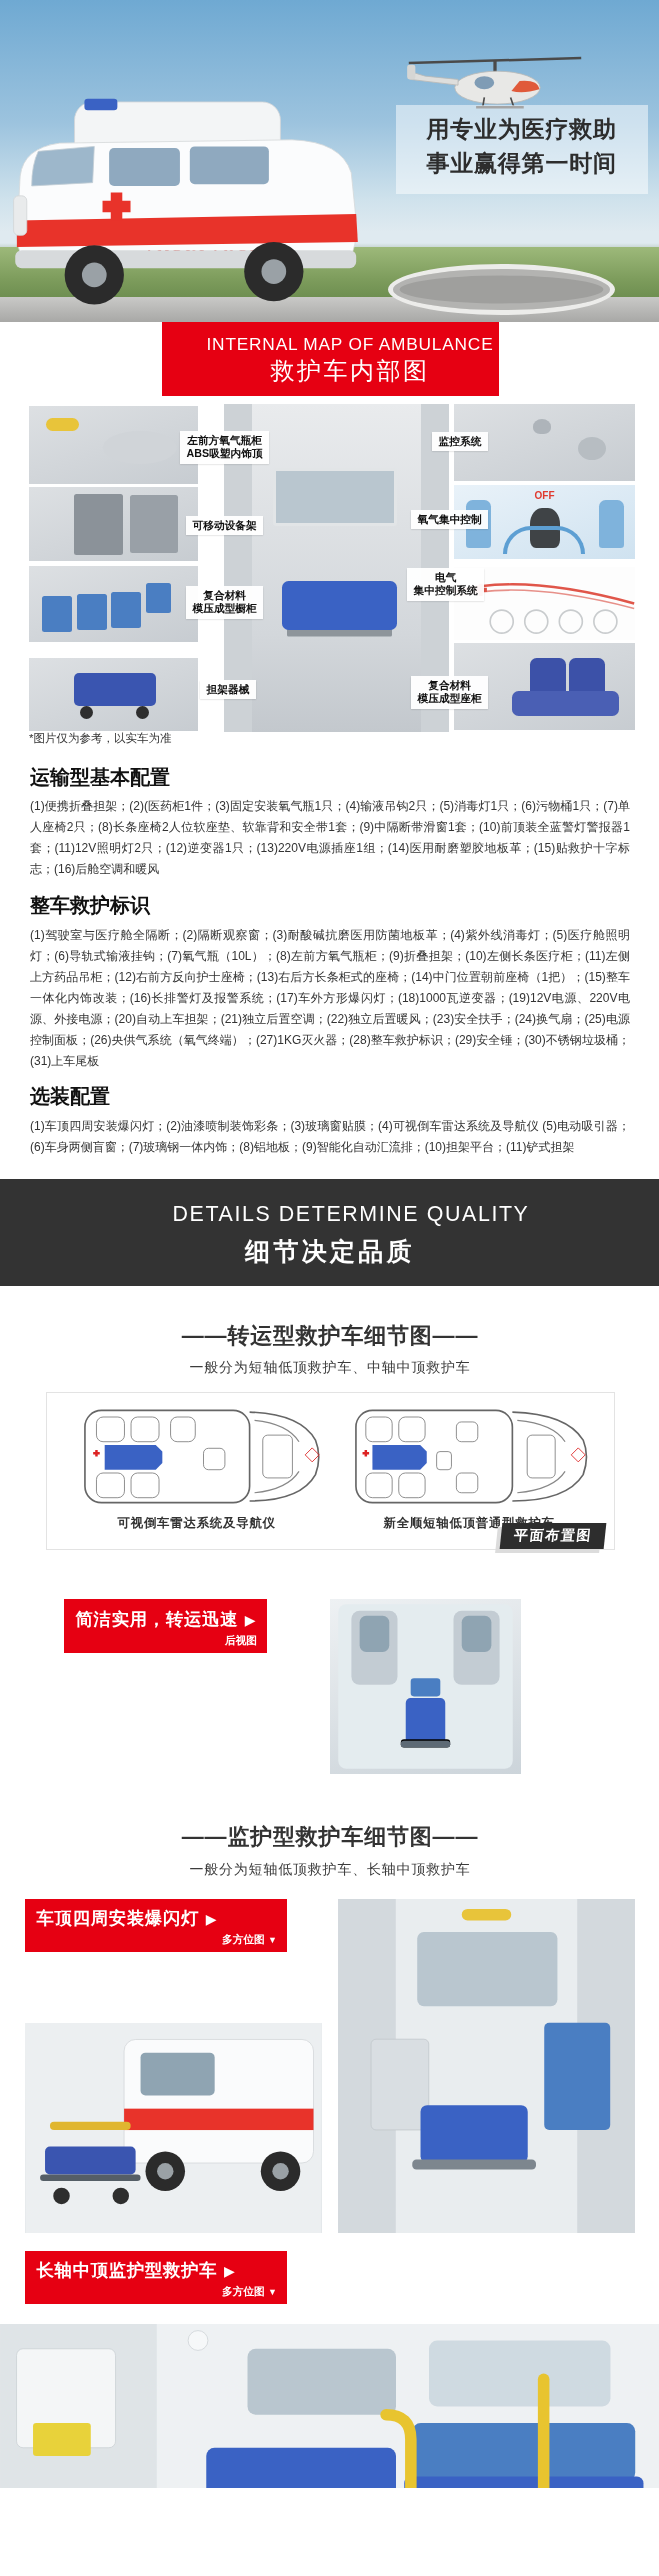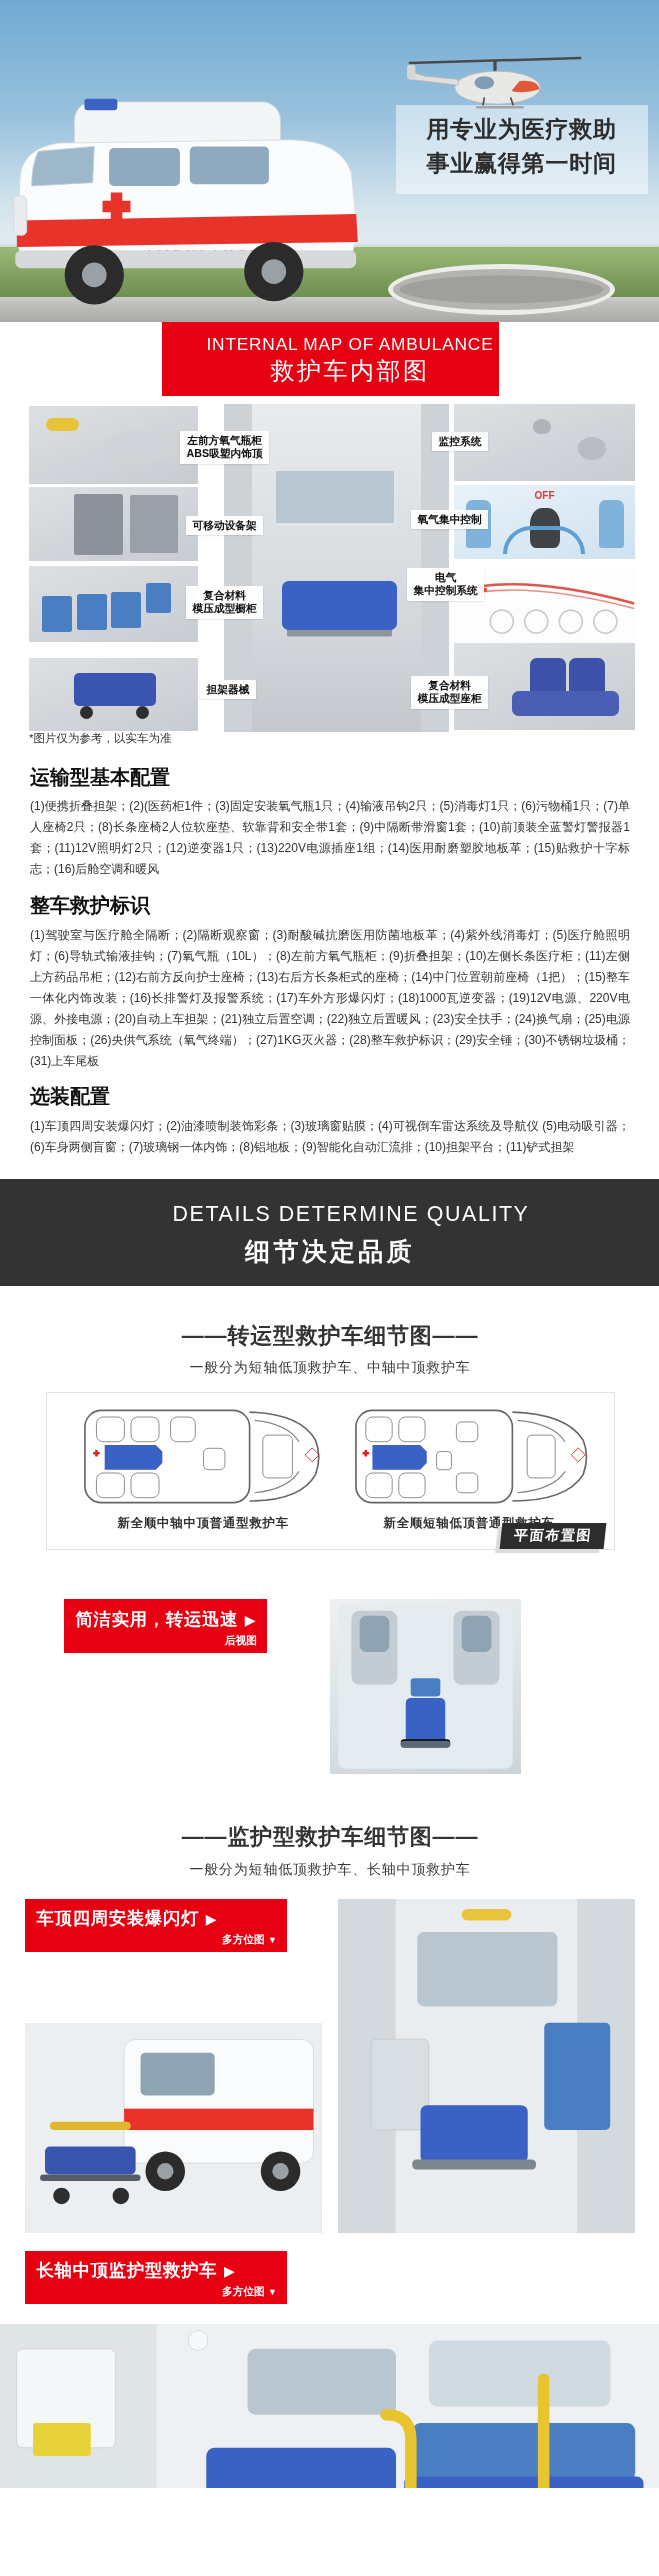"新全顺中轴中顶普通型救护车" div.plan-cap { text: 新全顺中轴中顶普通型救护车 -> 可视倒车雷达系统及导航仪 }
